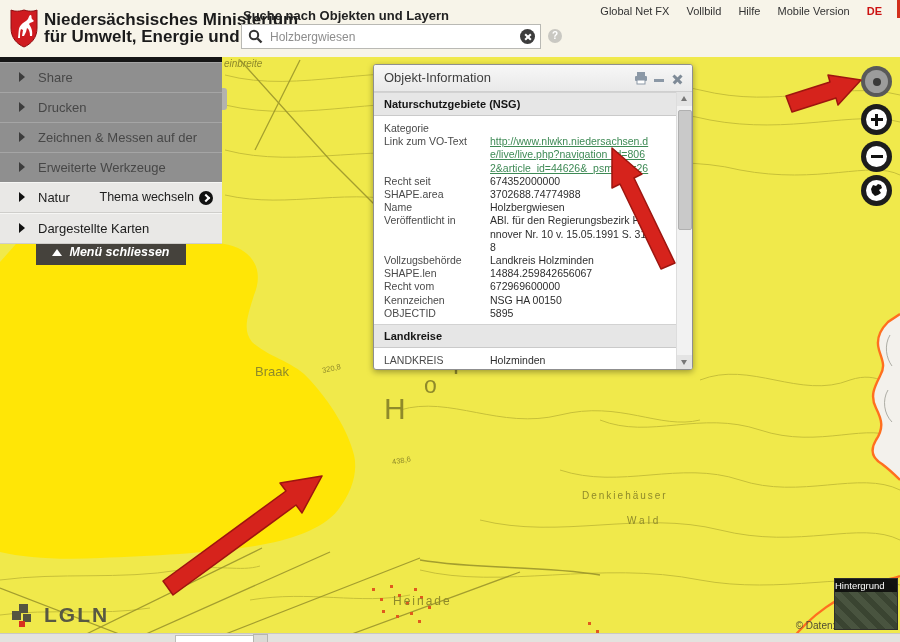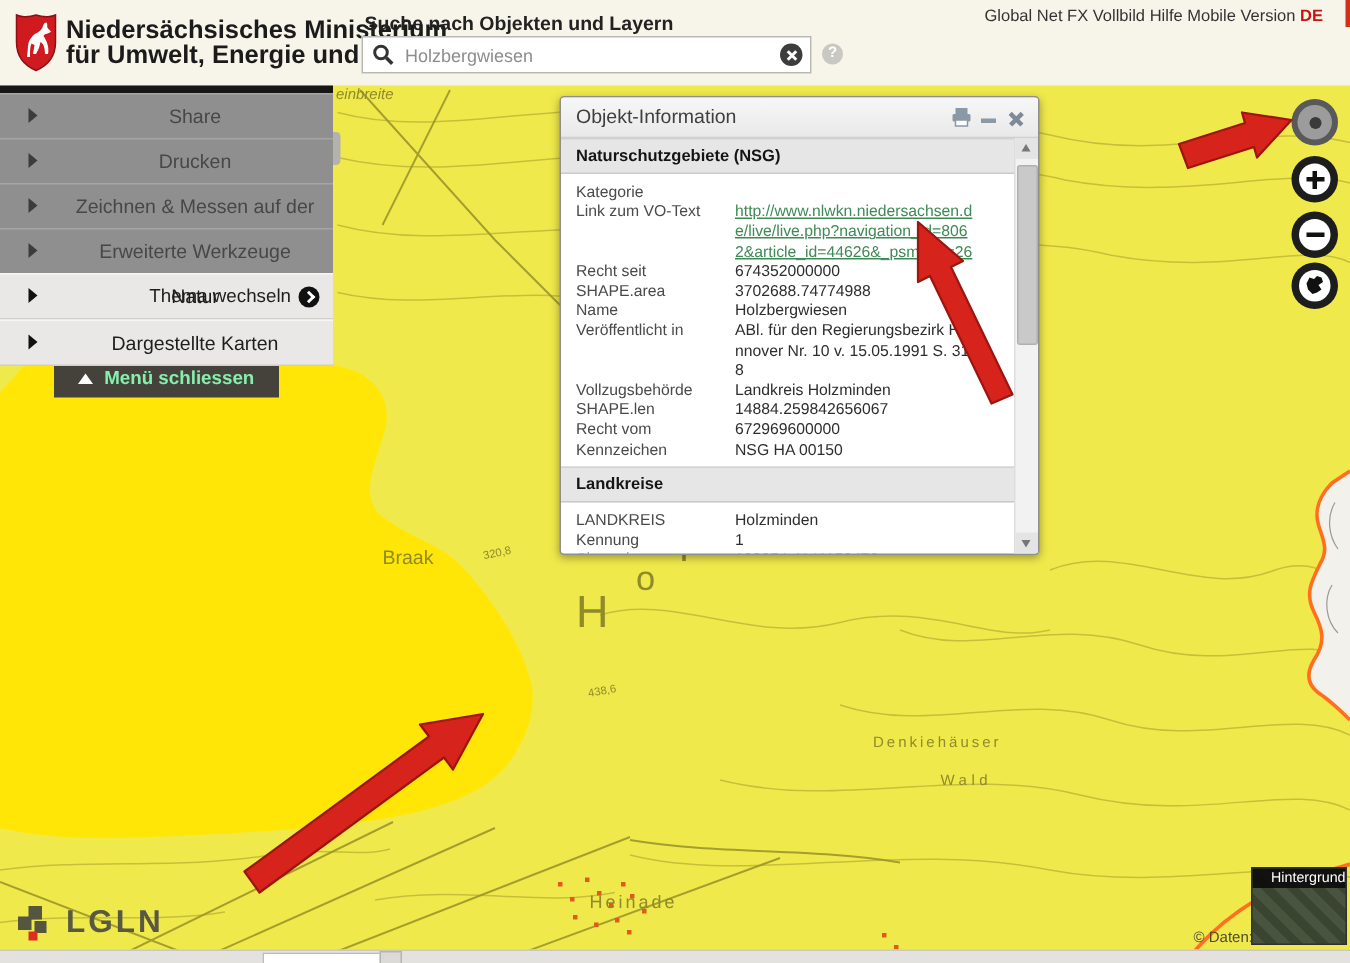"Global Net FX" #nav-links span { margin-left: none -> 14px }
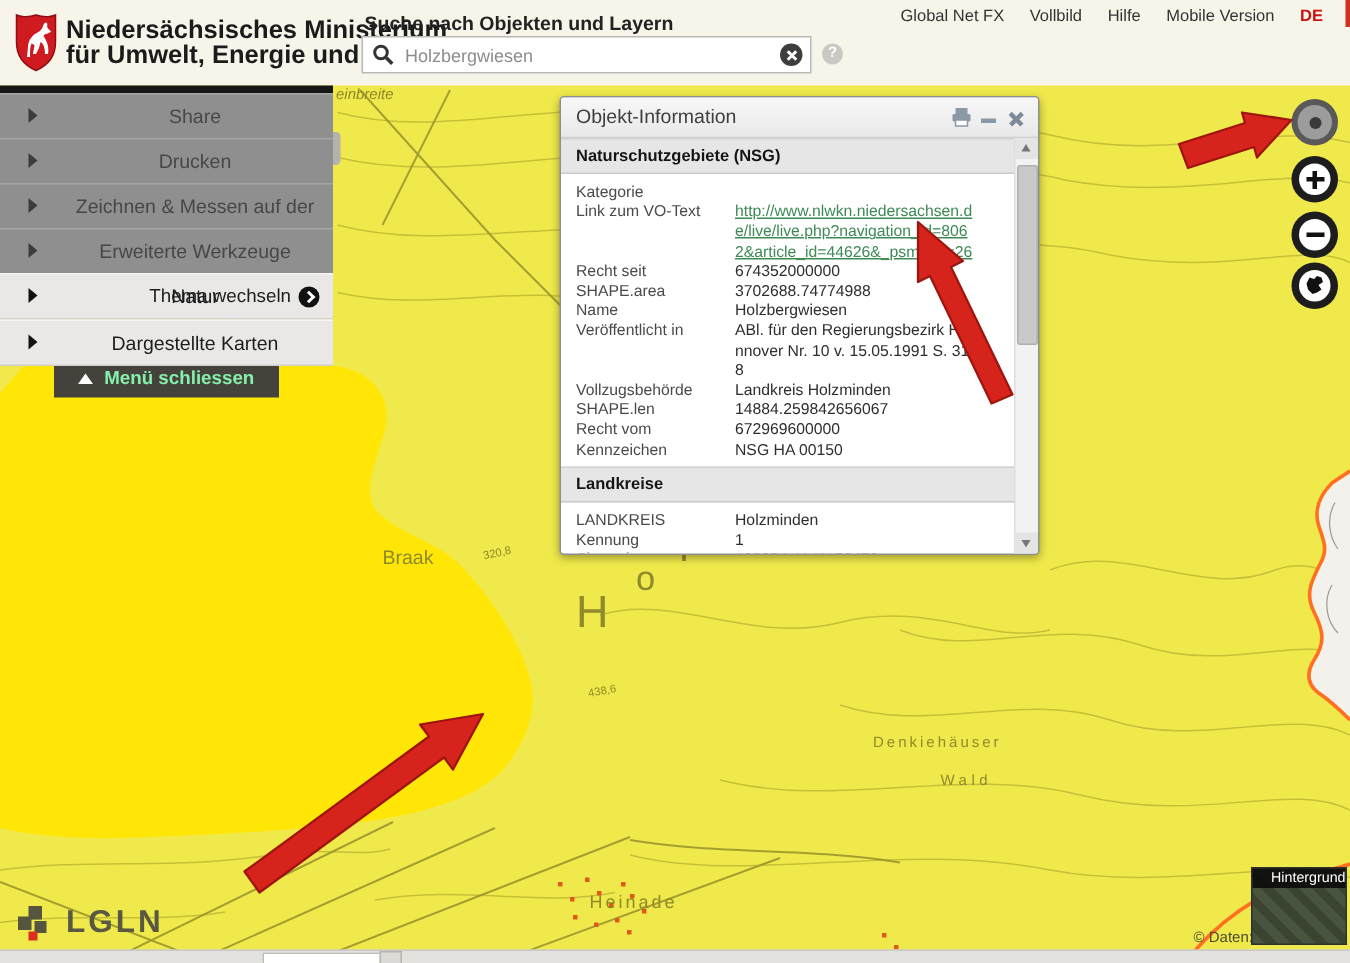"Share" #sidebar { text-align: center -> none }
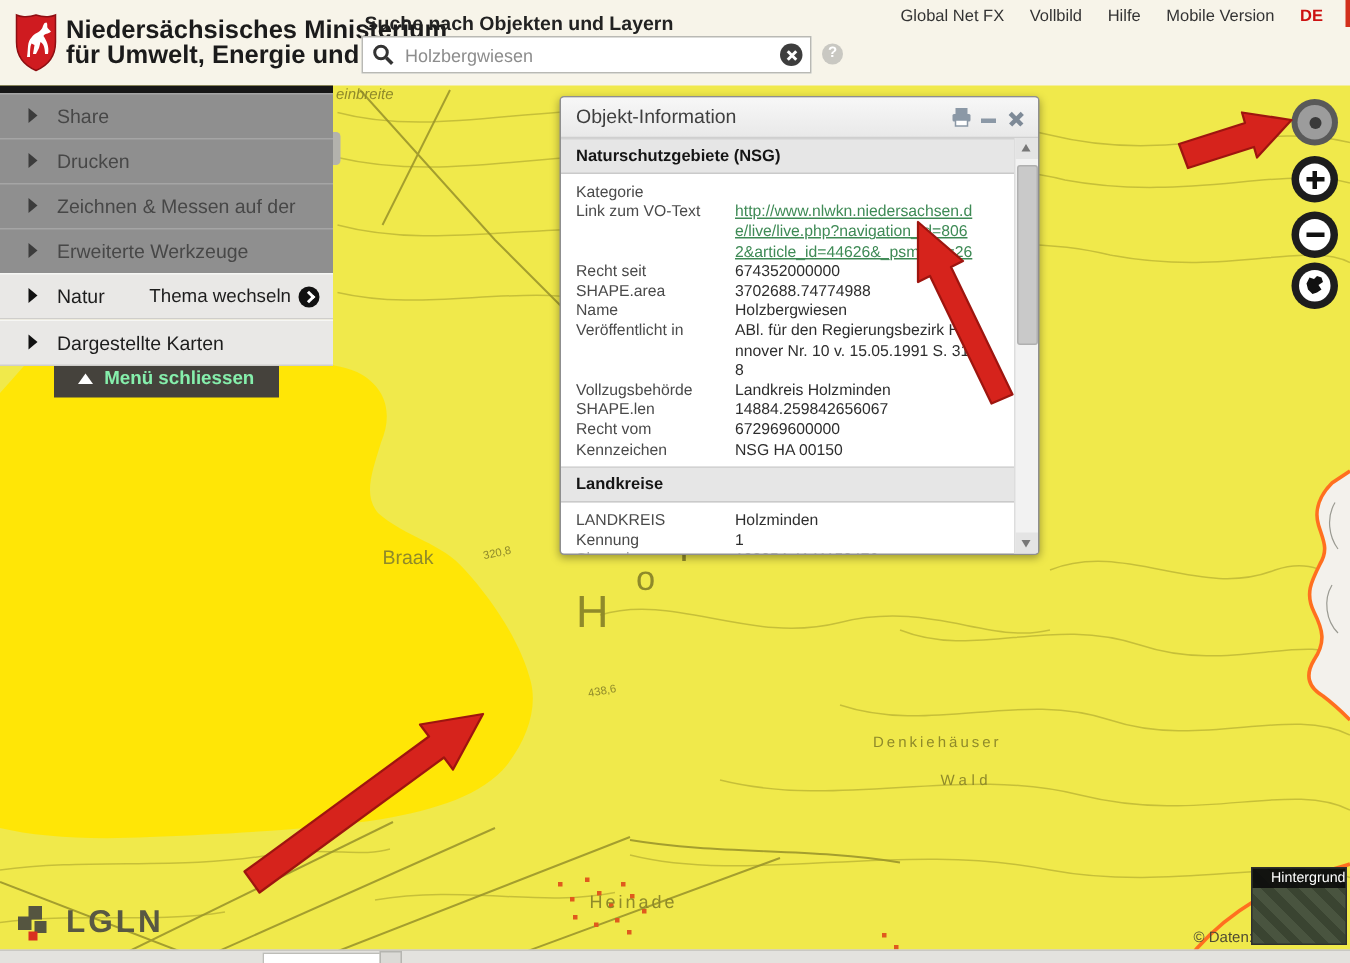"Menü schliessen" #menu-close { color: #86efac -> #ffffff; font-style: none -> italic }
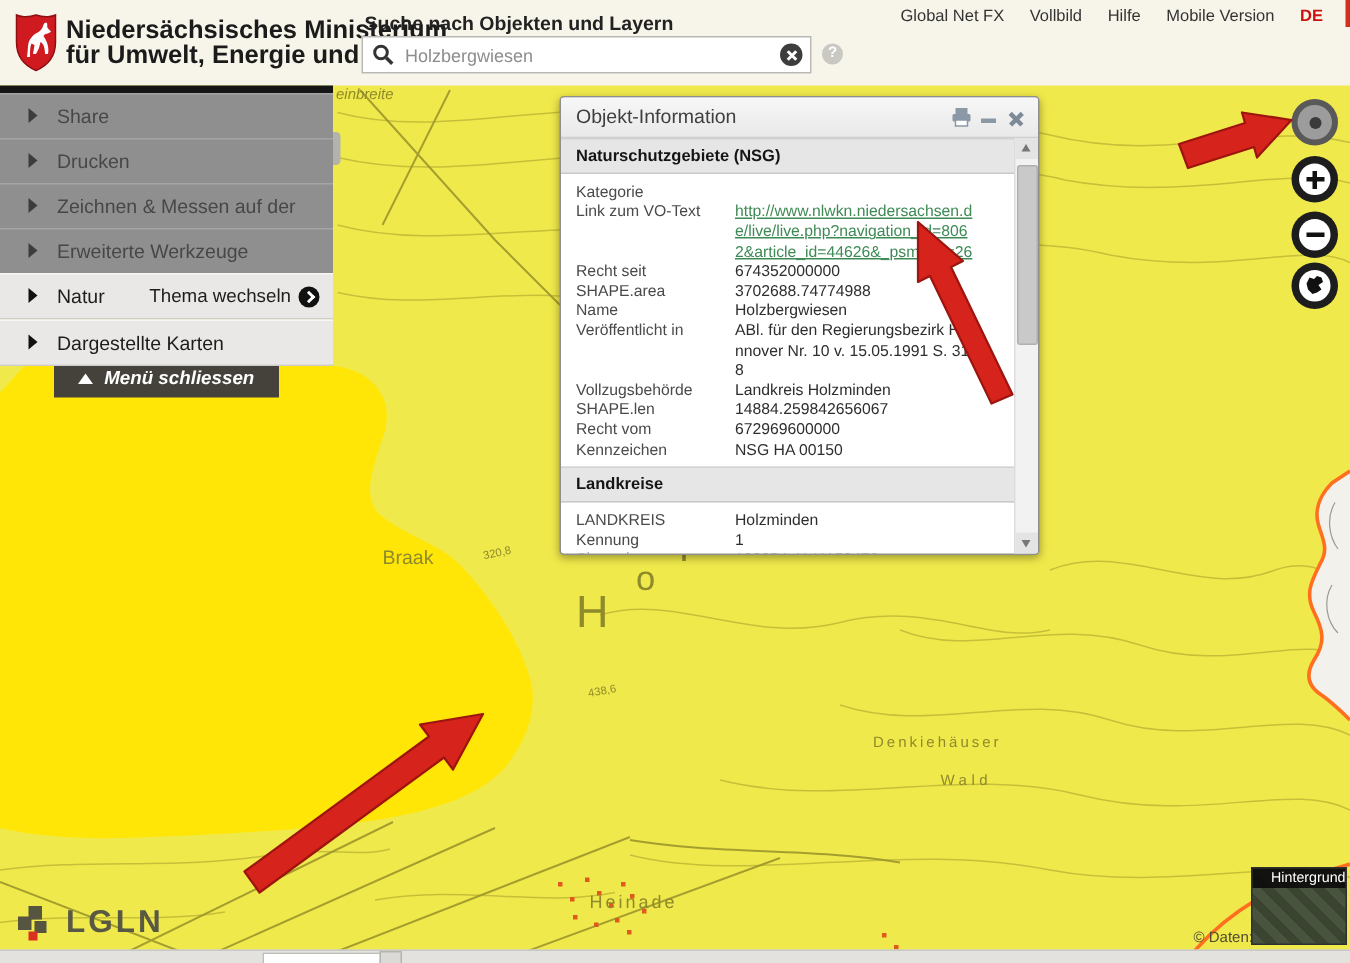"OBJECTID" div.prow { html: none -> <div> <div>OBJECTID</div> <div>5895</div> </div> }
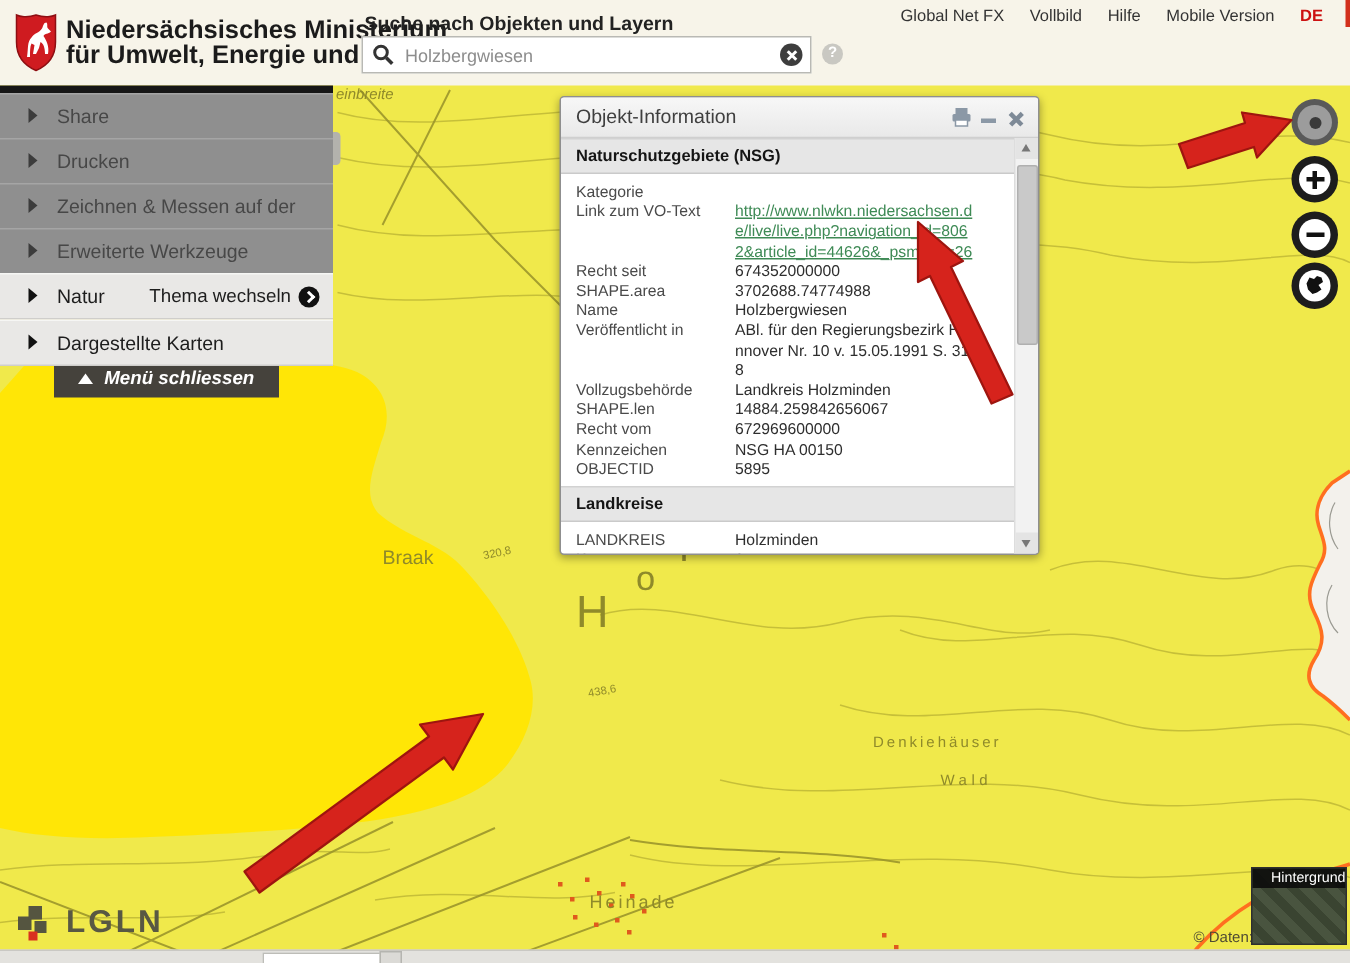"Hintergrund" #bg-thumb-label { text-align: right -> left }
